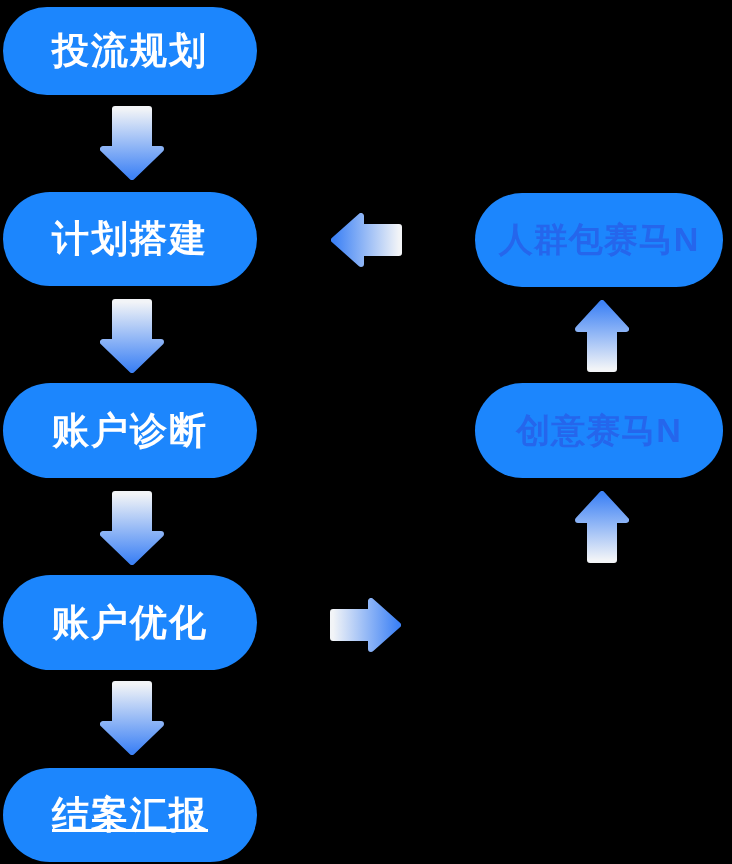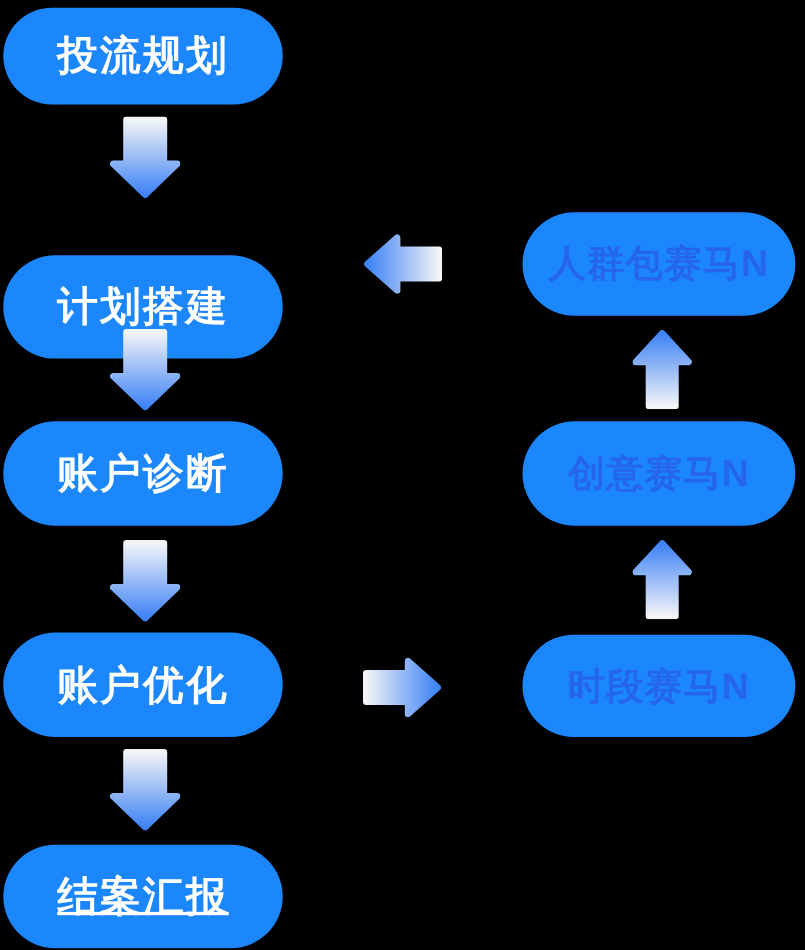"计划搭建" div.pill { margin-top: 40px -> none }
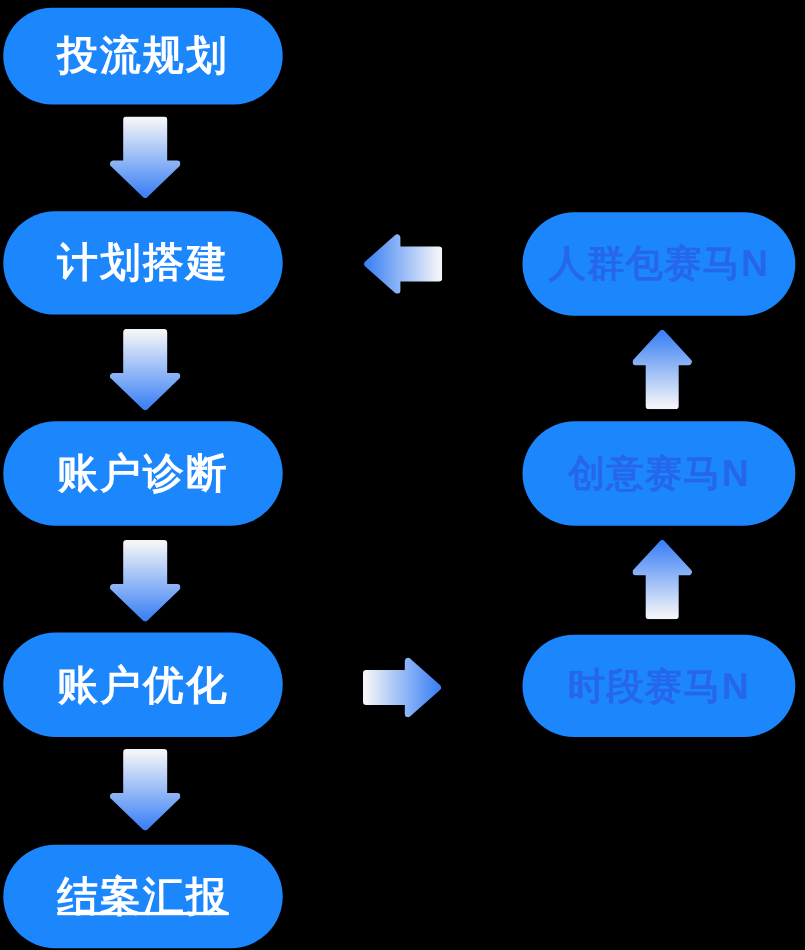"时段赛马N" div.pill { html: <div> <span>时段赛马N</span> </div> -> none }
